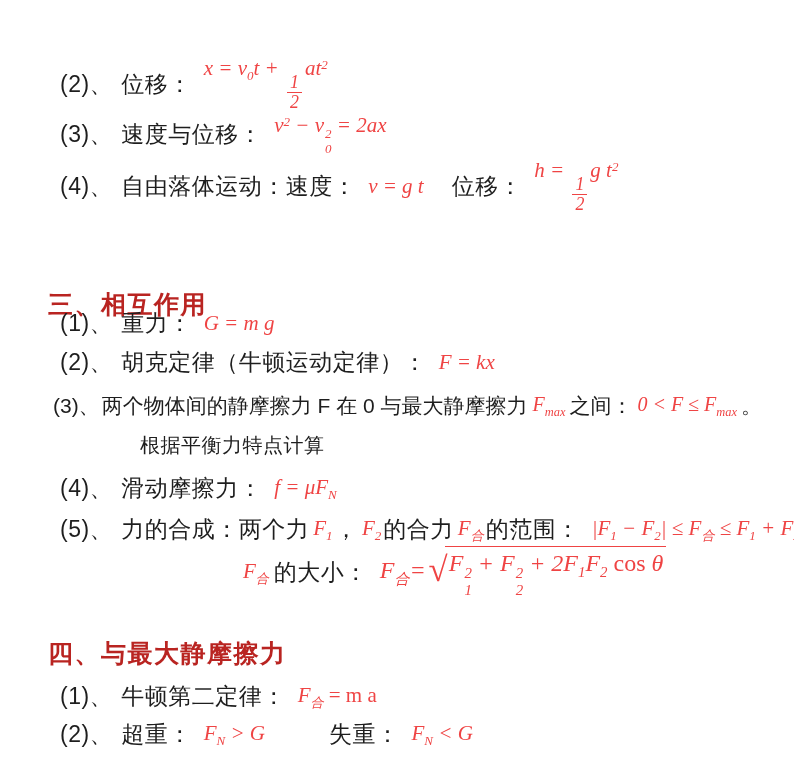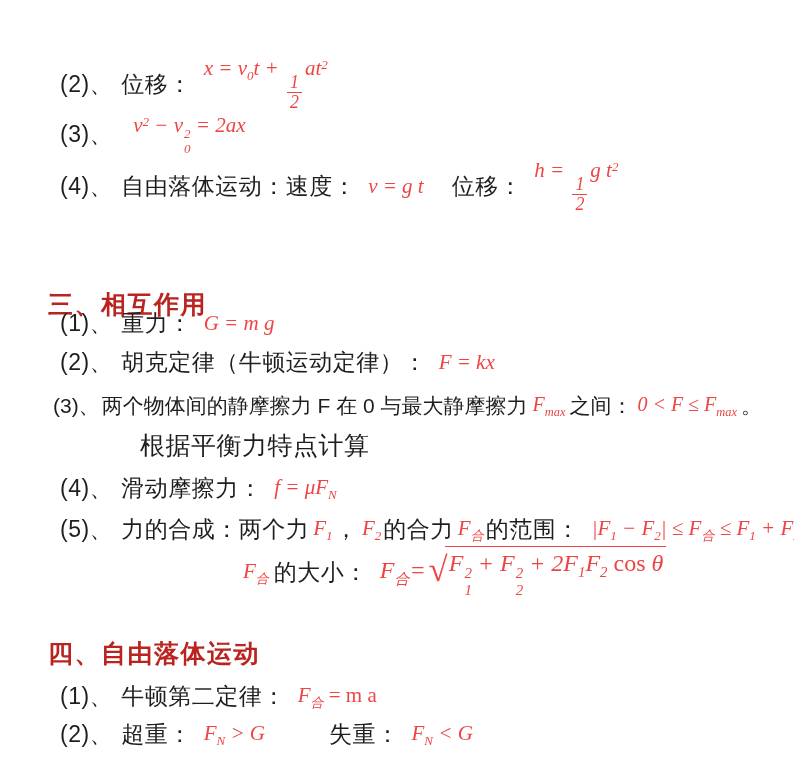"速度与位移：" span.zh { html: none -> <span>速度与位移：</span> }
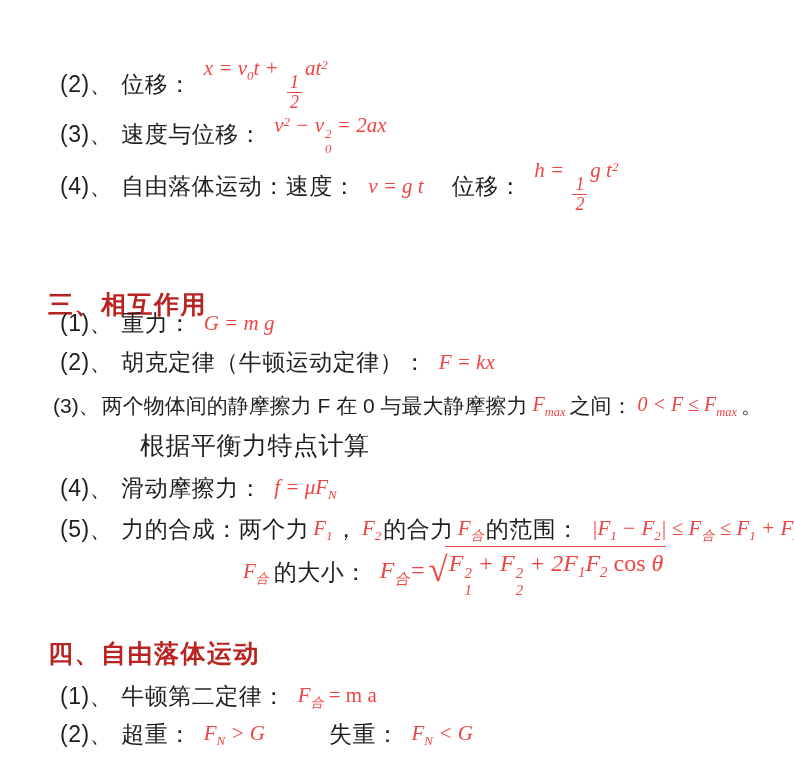"根据平衡力特点计算" .note { font-size: 25px -> 20px }
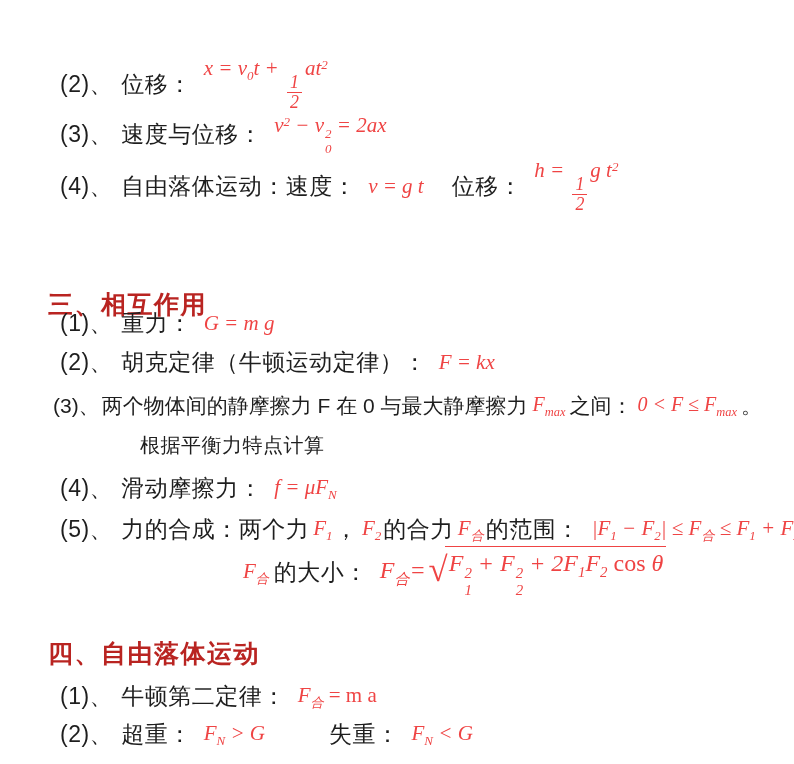"四、自由落体运动" div.heading { text: 自由落体运动 -> 与最大静摩擦力 }
